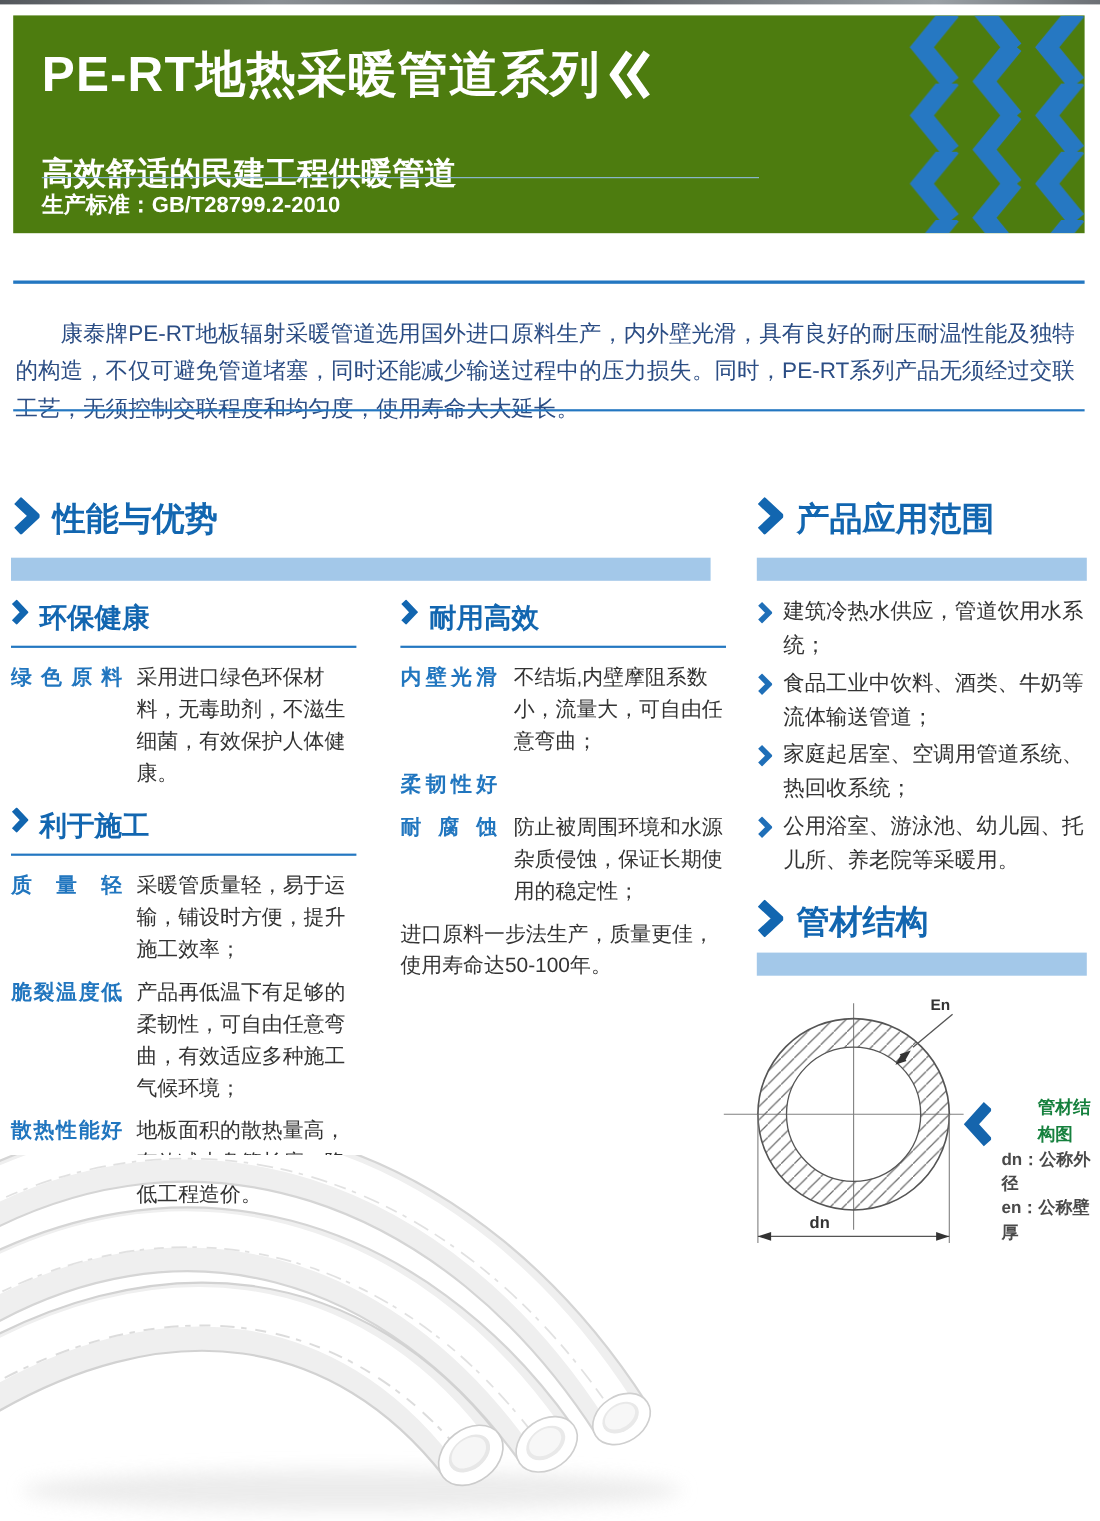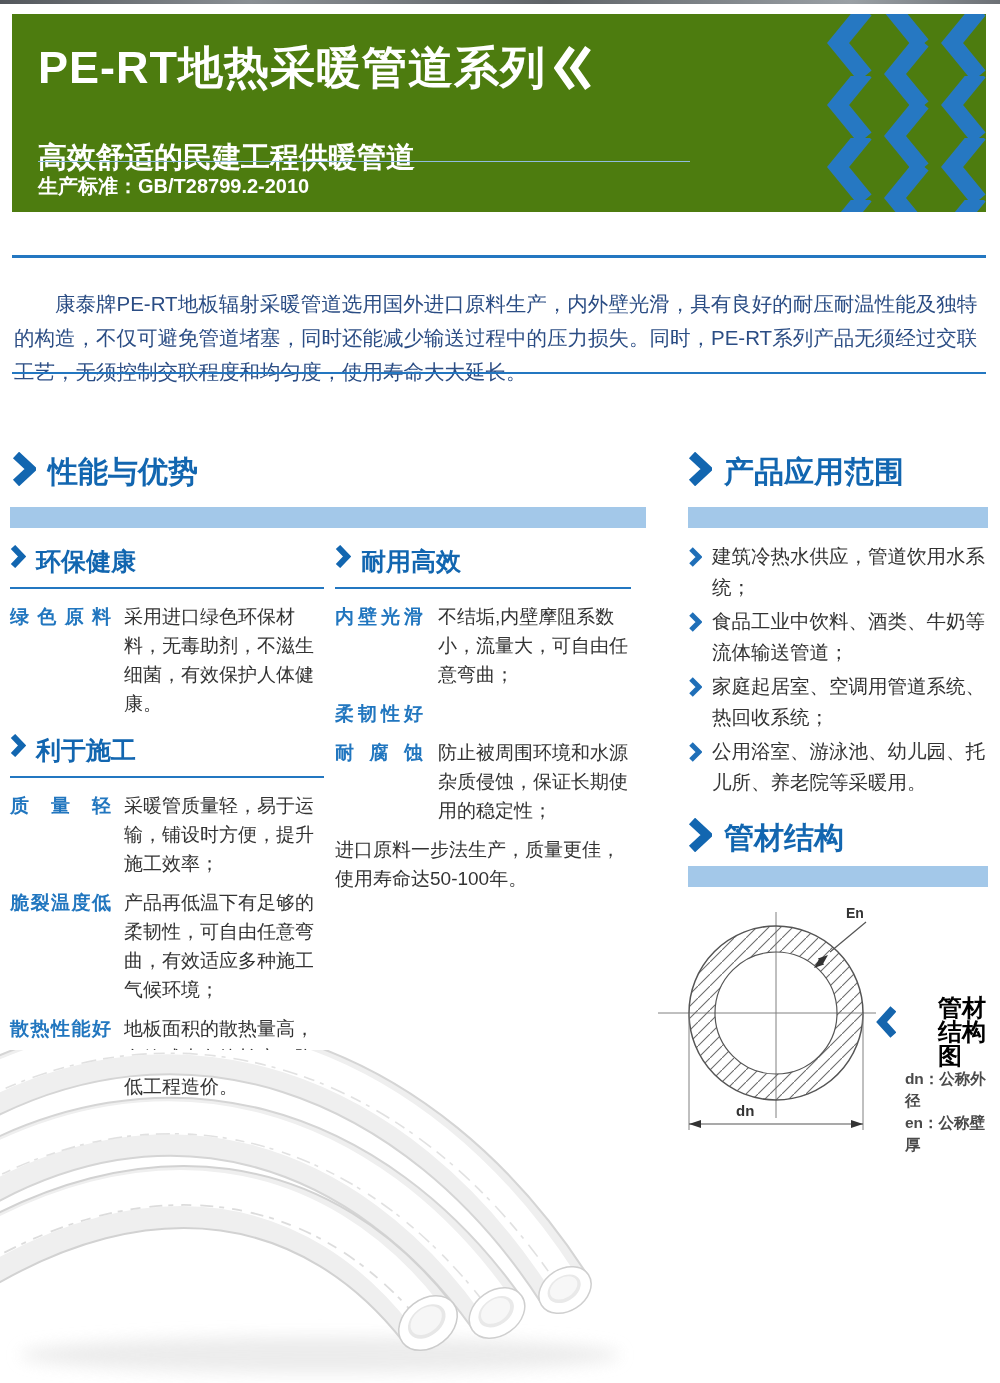"耐用高效" .colB { left: 335px -> 364px }
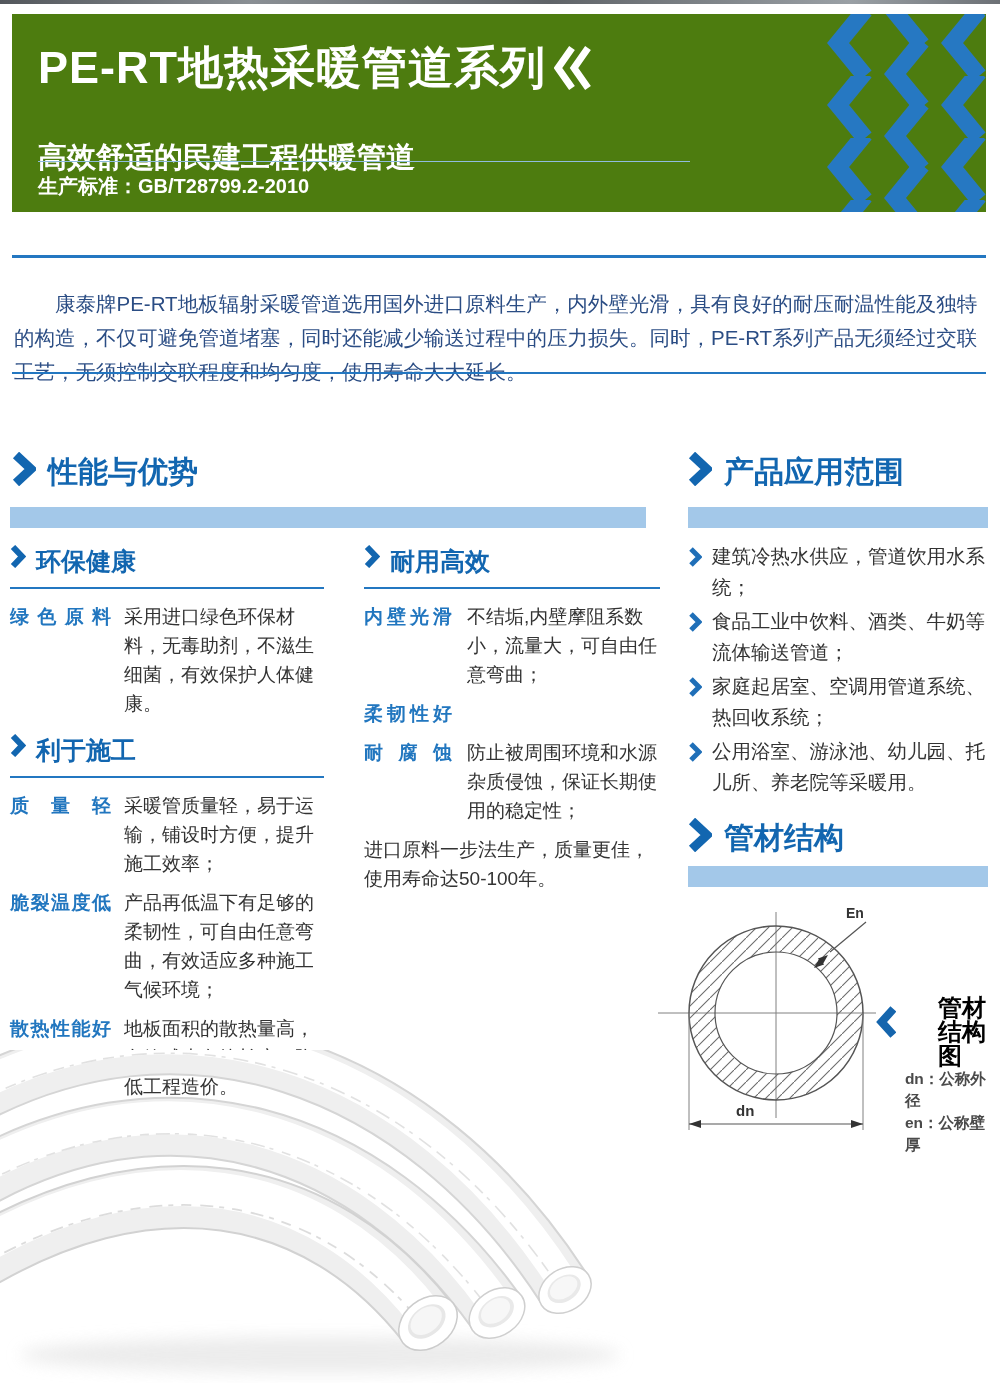"管材结构图" .callout-title { color: #000000 -> #15803d; font-size: 24px -> 16px }
